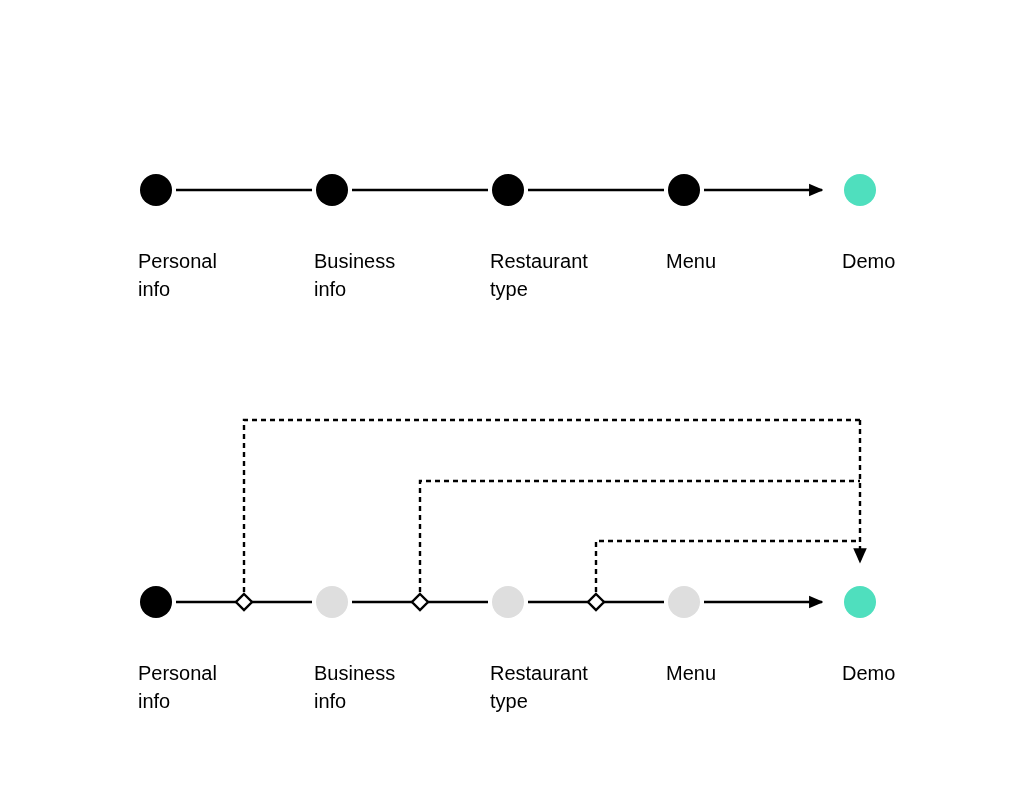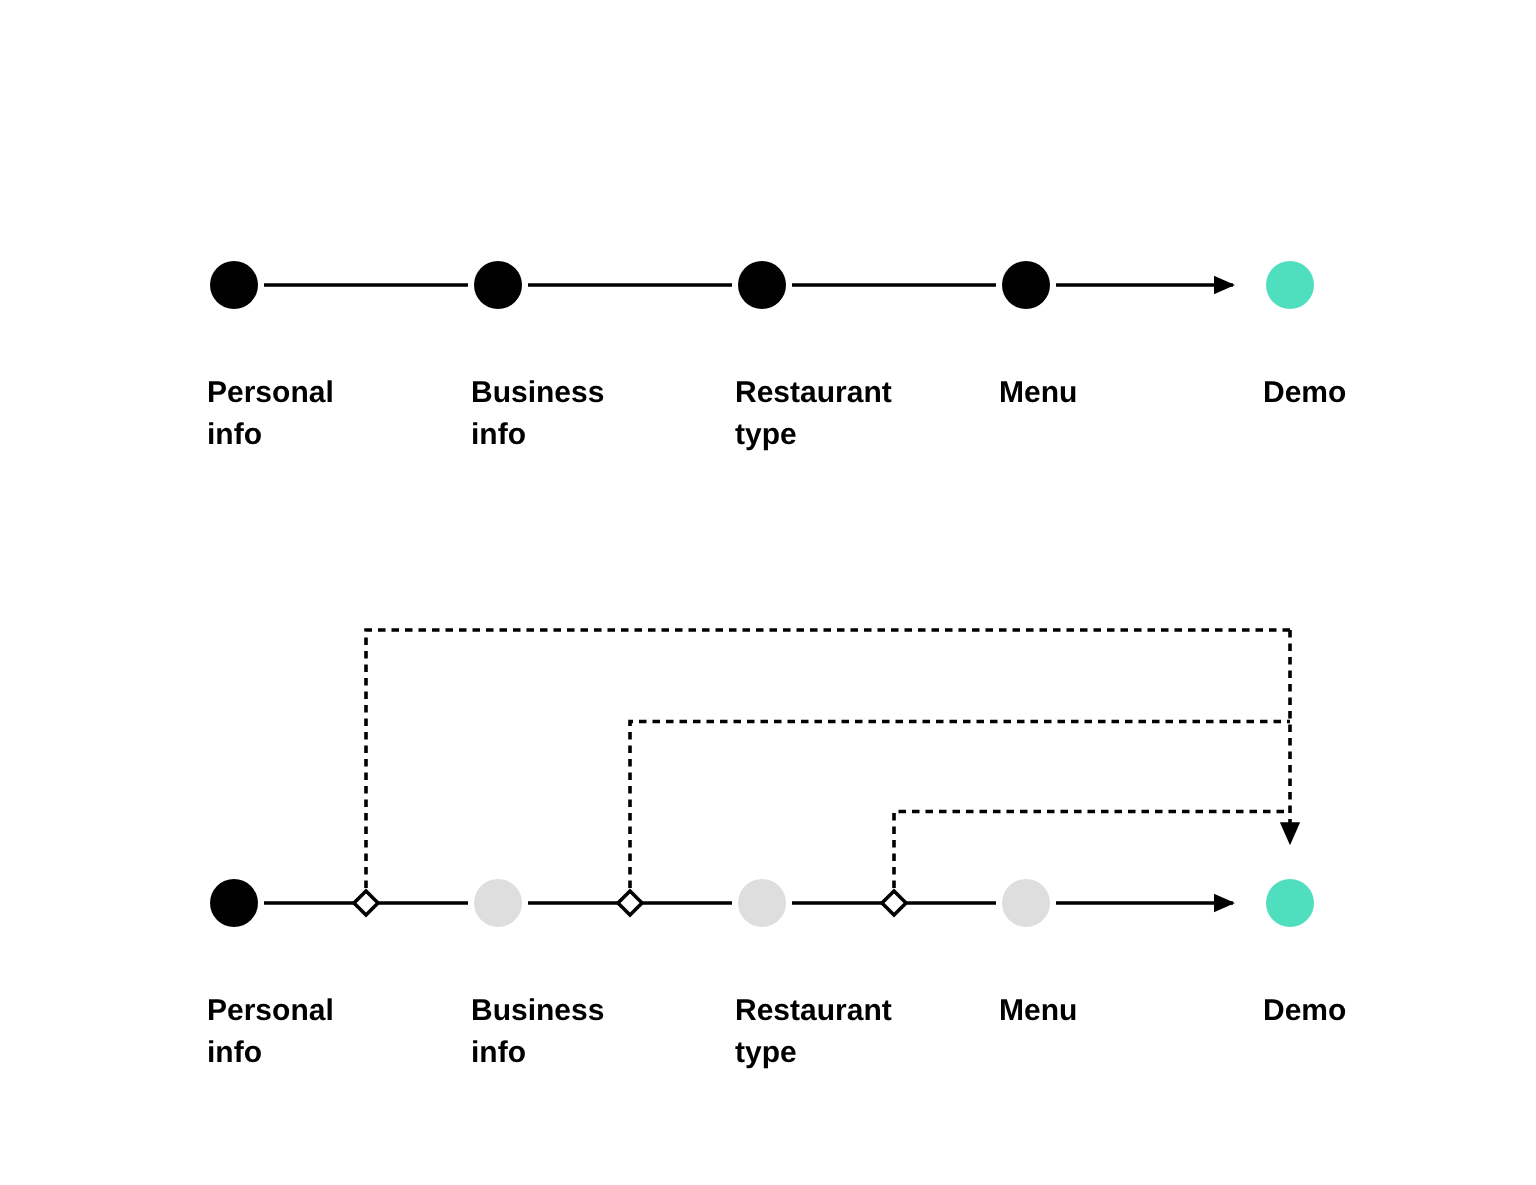"Personal" #canvas-wrap { font-weight: bold -> none }
